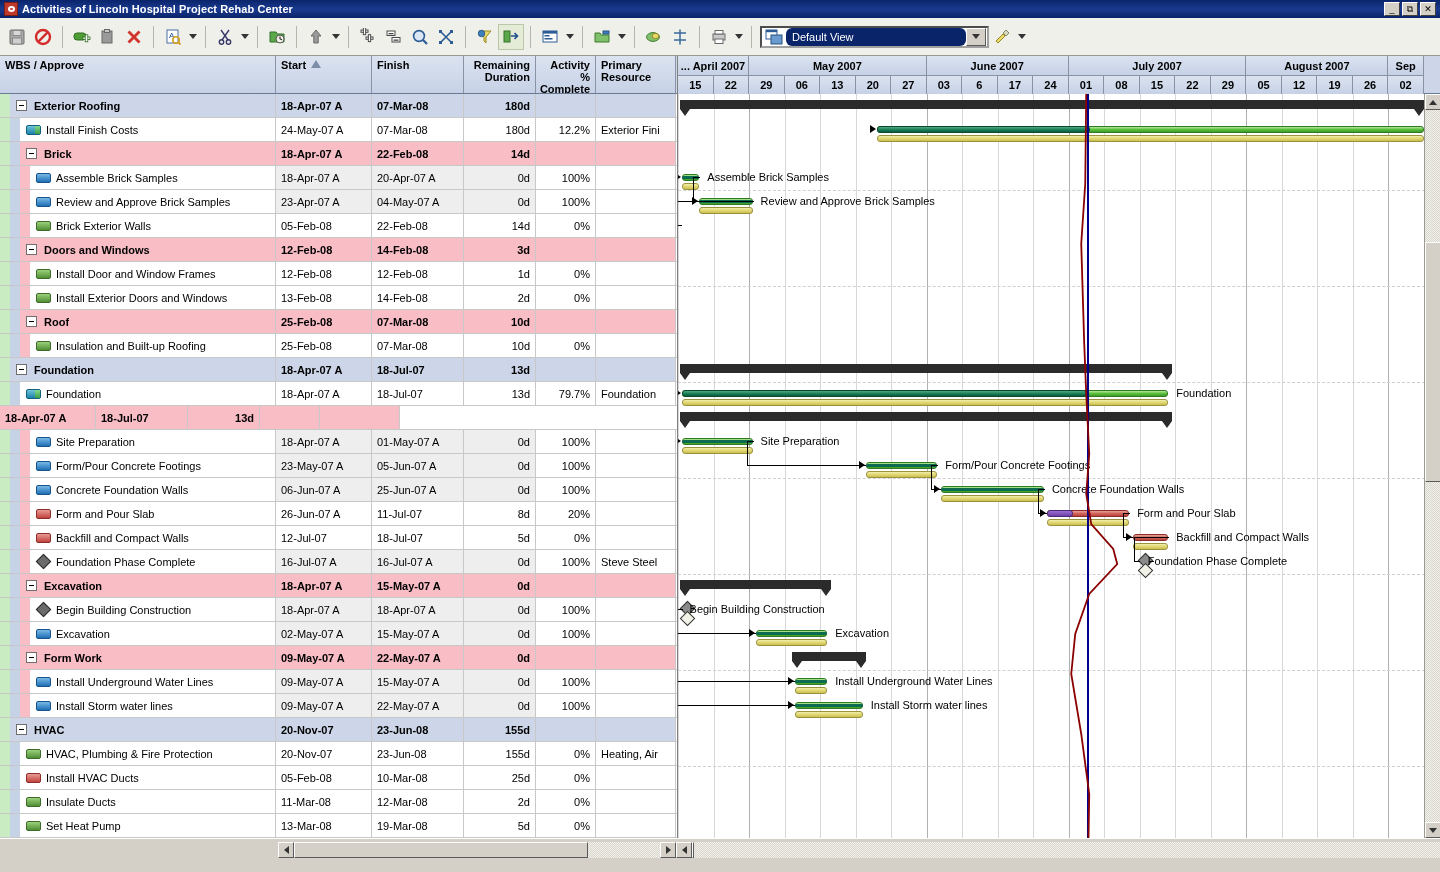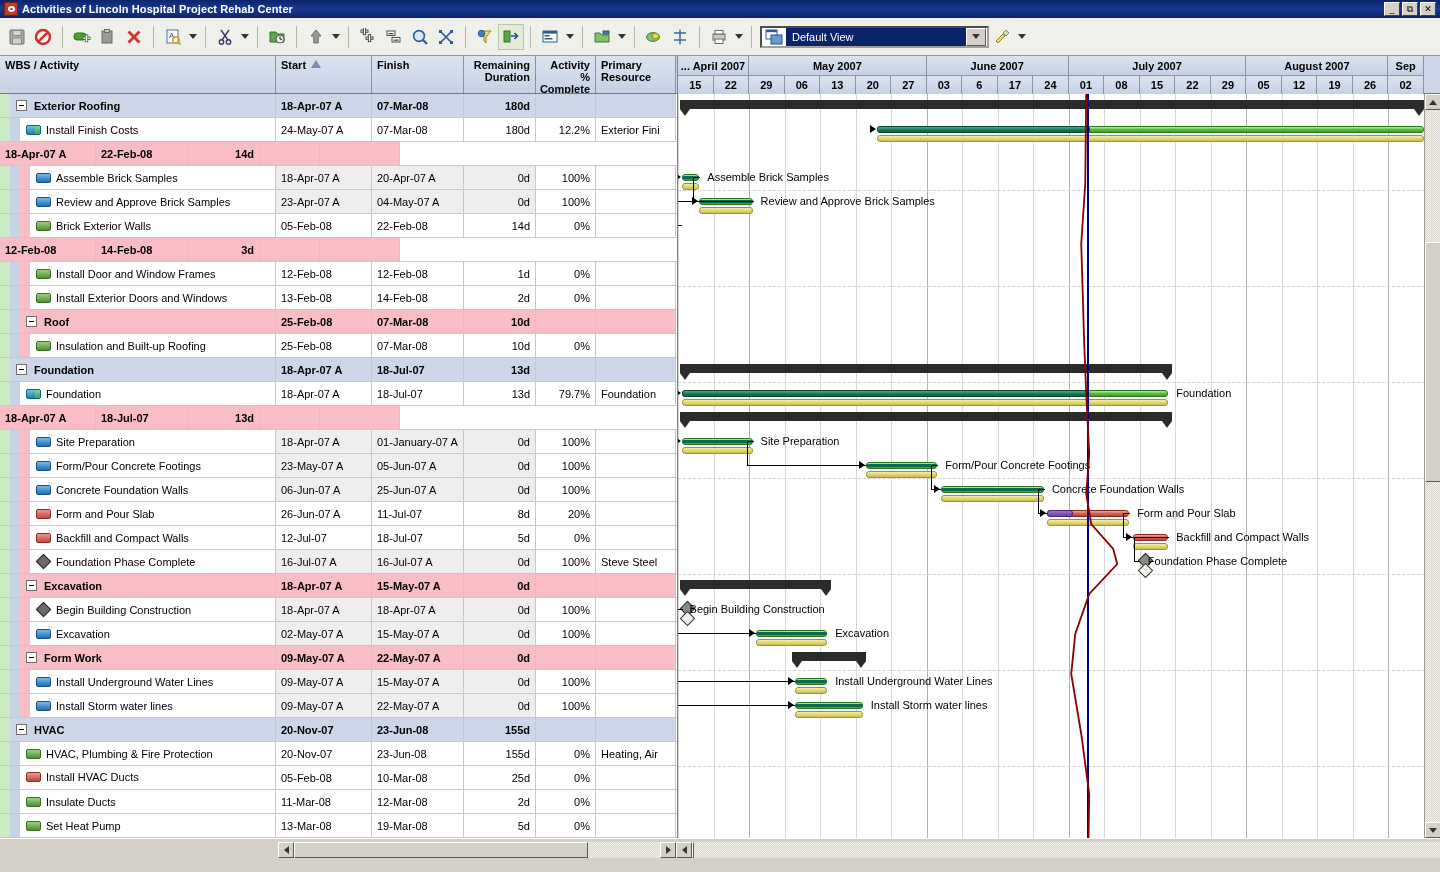"Default View" .viewbox .vb-field { border-radius: none -> 6px }
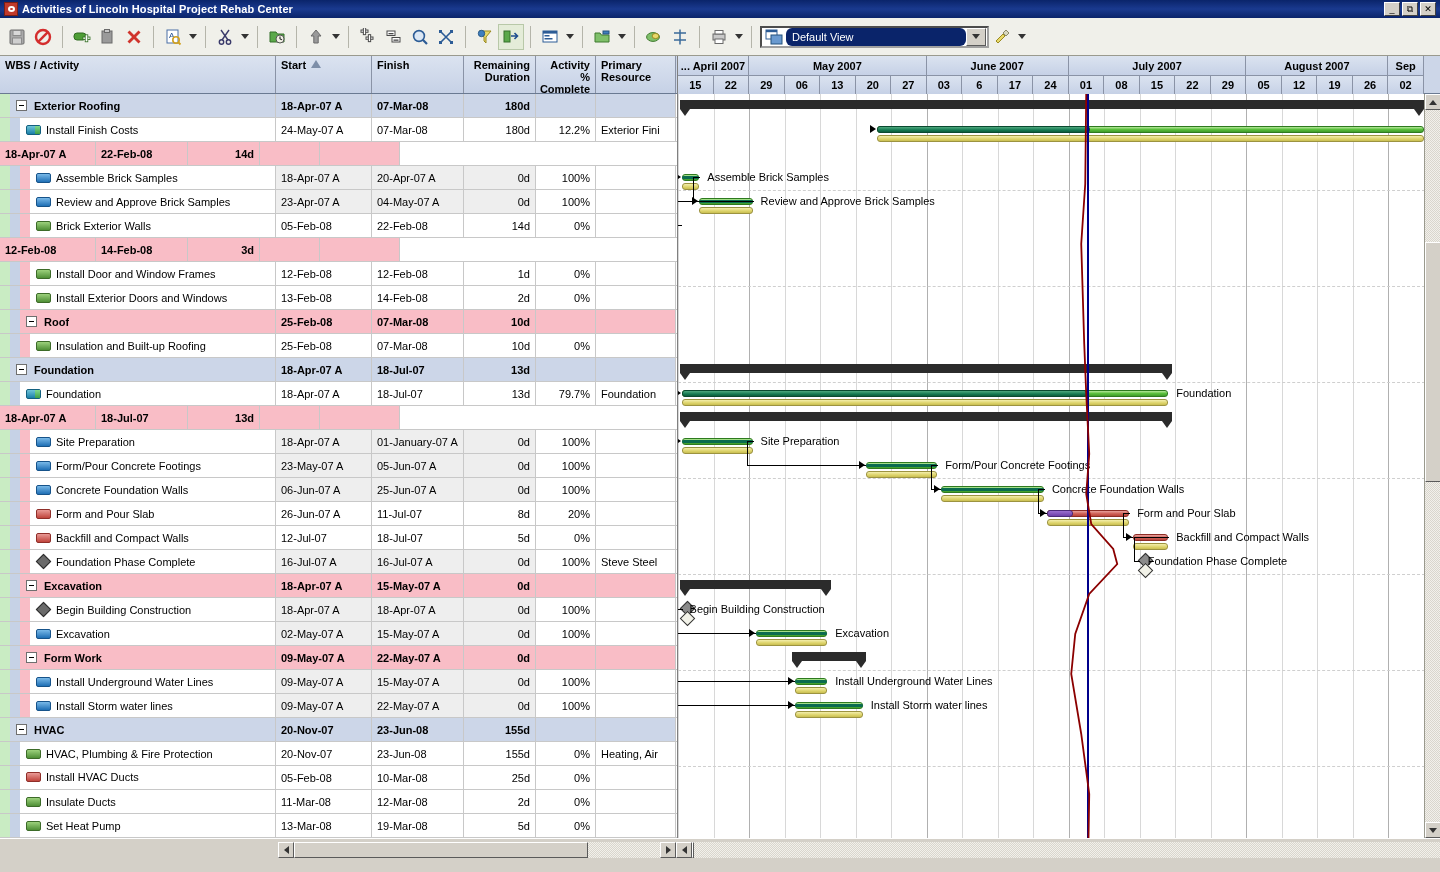"WBS / Activity" span { text: Activity -> Approve }
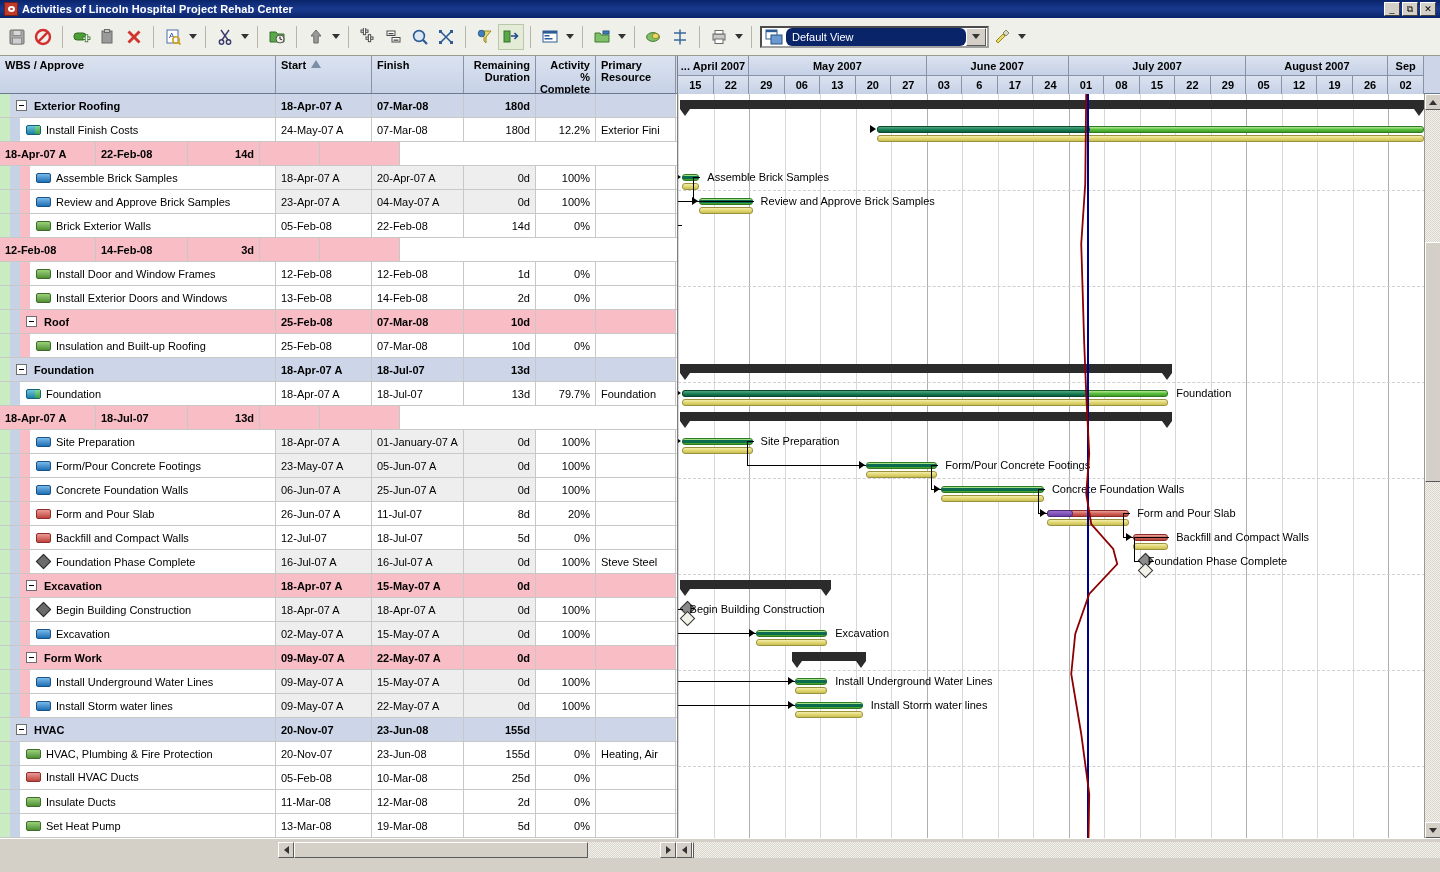"Brick" div.cell { html: none -> <div> <span></span> <span></span> <span> <span></span> <span>Brick</span> </span> </div> }
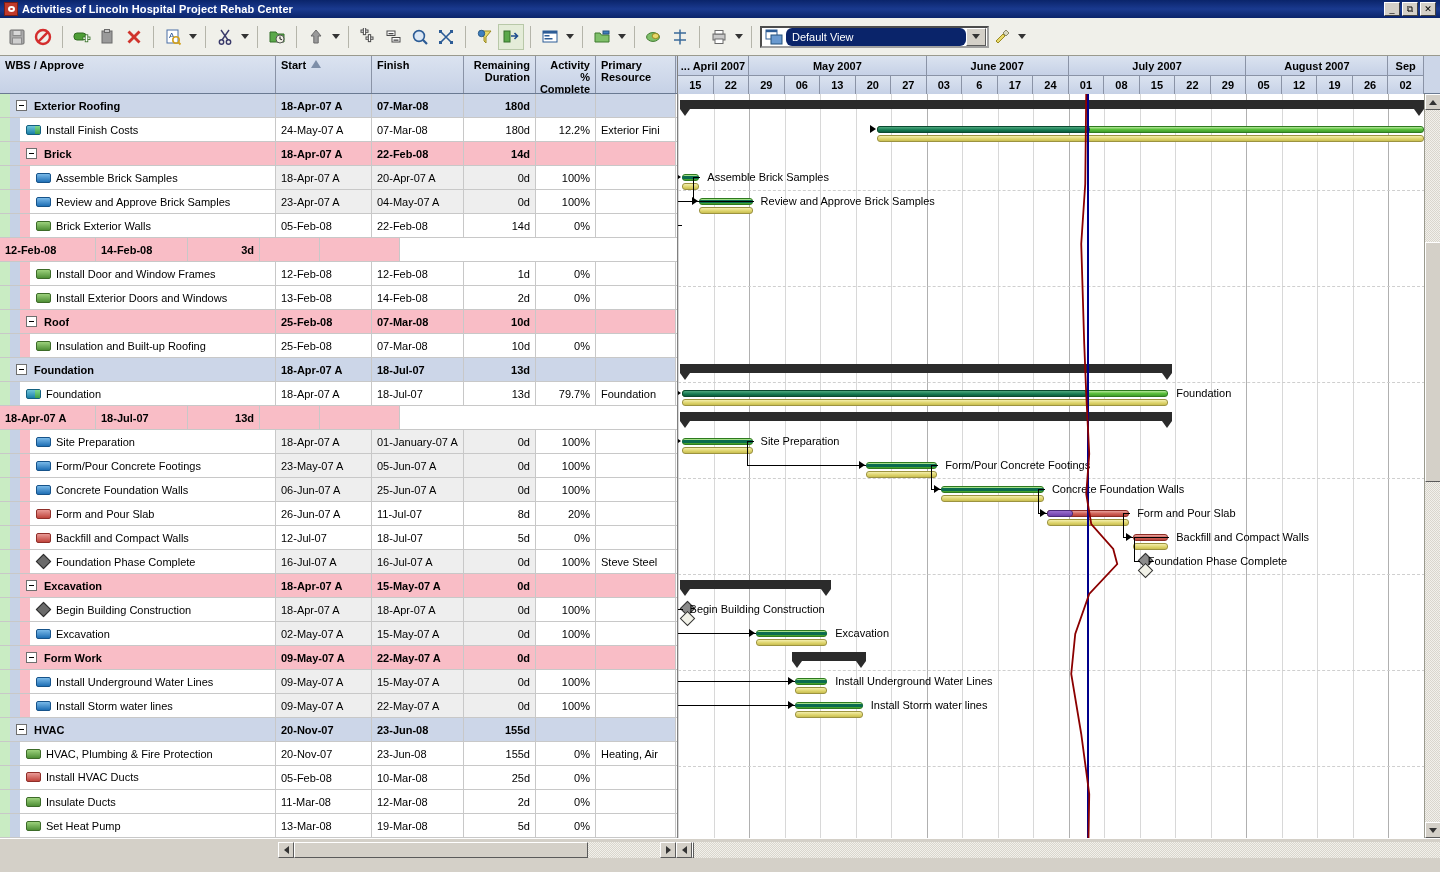"Doors and Windows" div.cell { html: none -> <div> <span></span> <span></span> <span> <span></span> <span>Doors and Windows</span> </span> </div> }
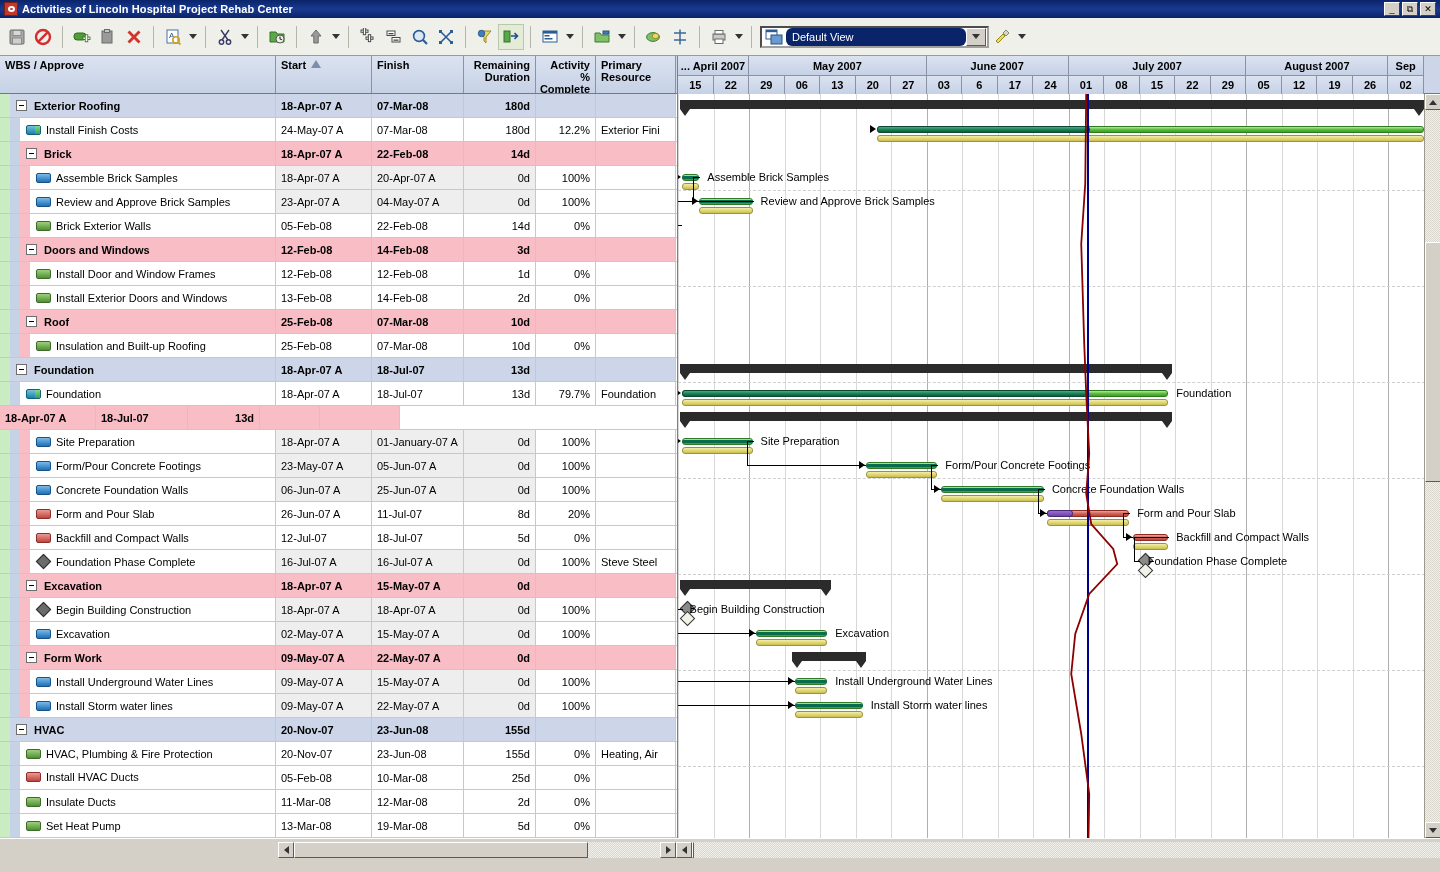"01-January-07 A" div.cell { text: 01-January-07 -> 01-May-07 }
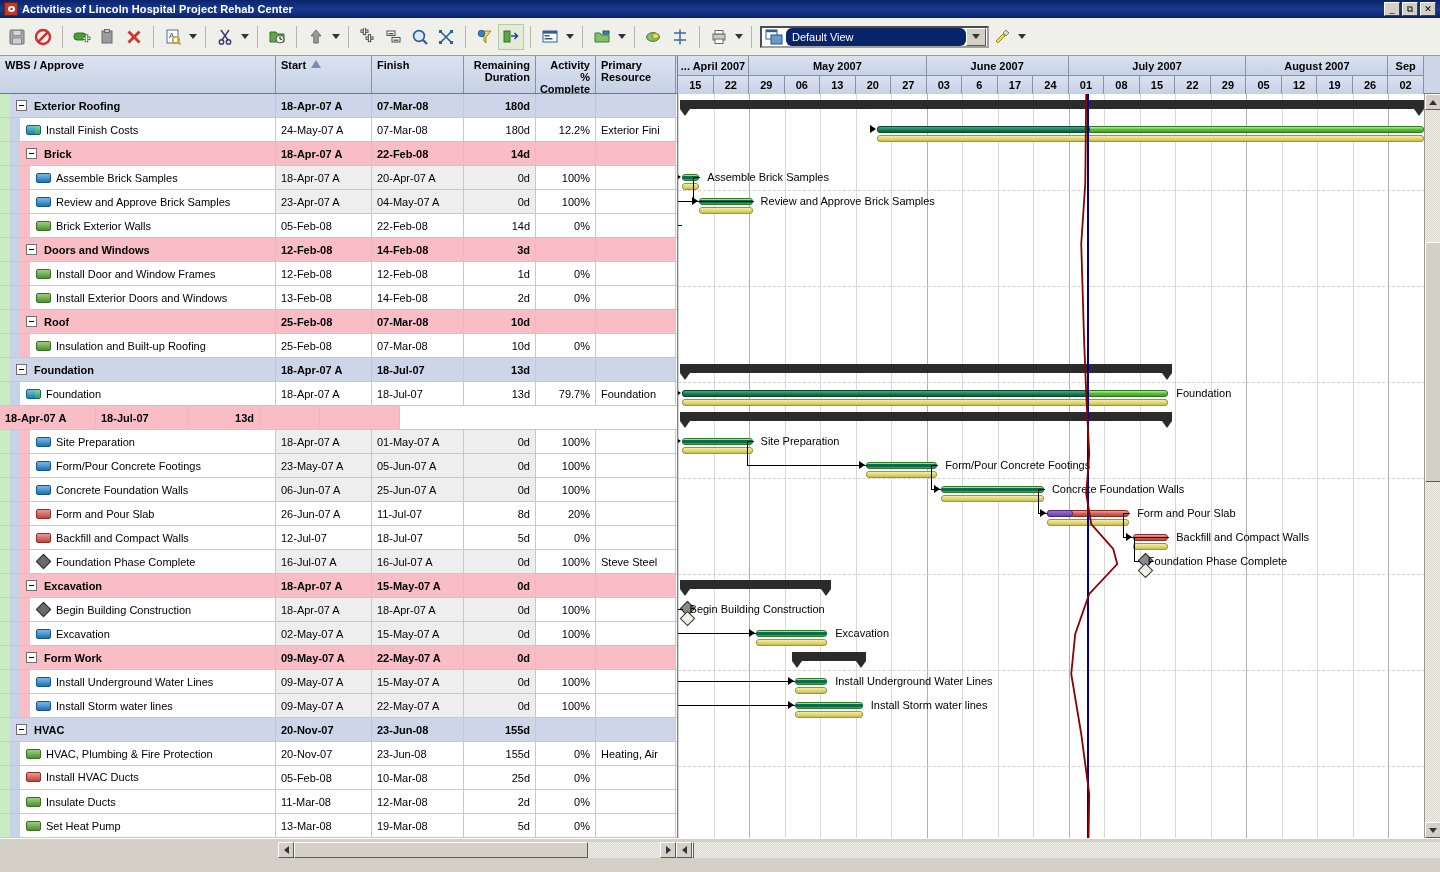"Install HVAC Ducts" div.cell { align-items: flex-end -> none }
